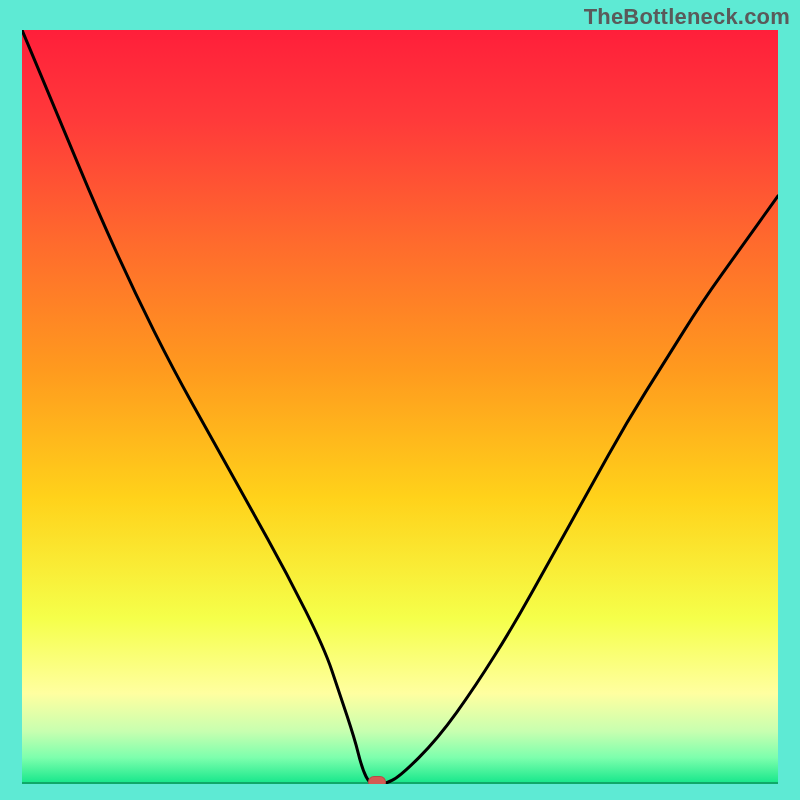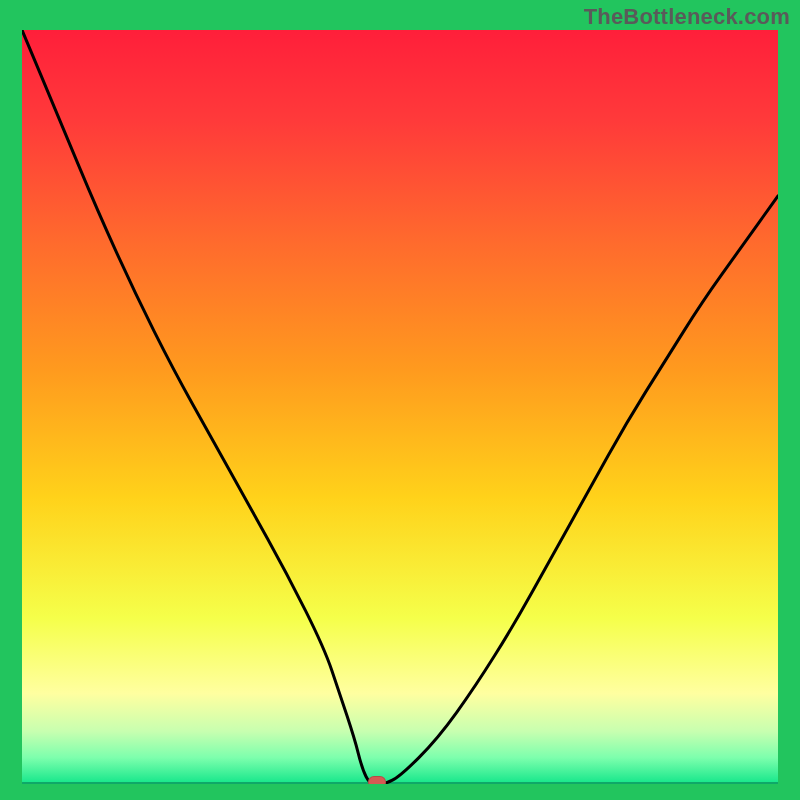"TheBottleneck.com" .frame { background: #22c55e -> #5eead4 }
